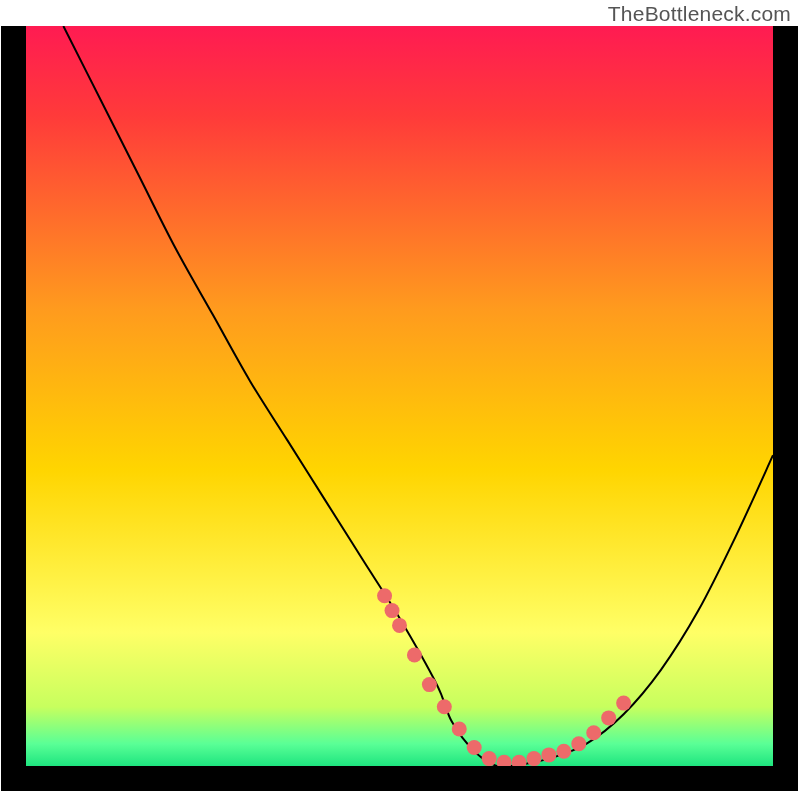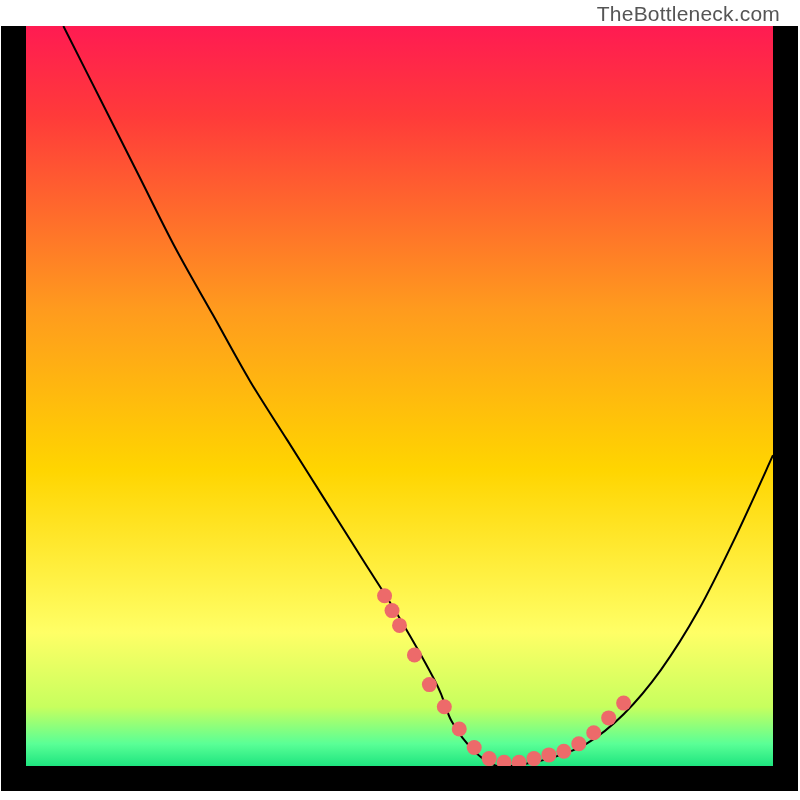"TheBottleneck.com" .watermark { right: 20px -> 9px }
